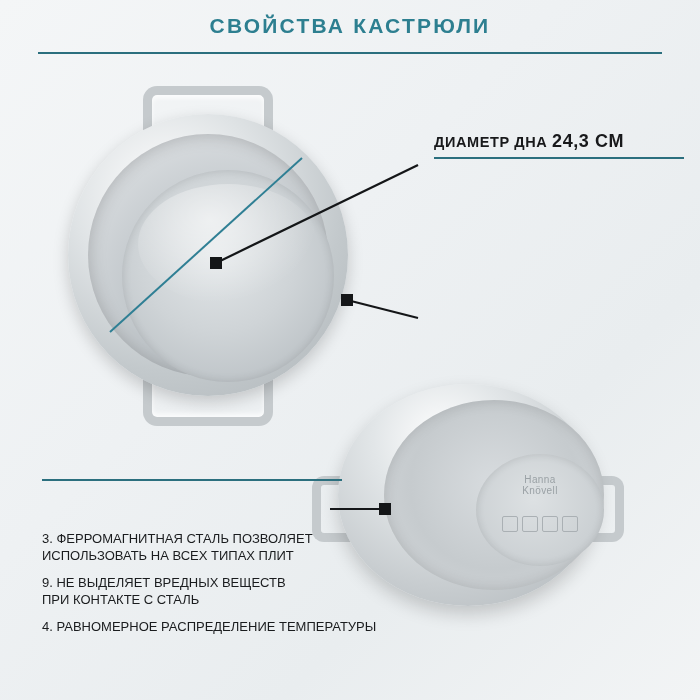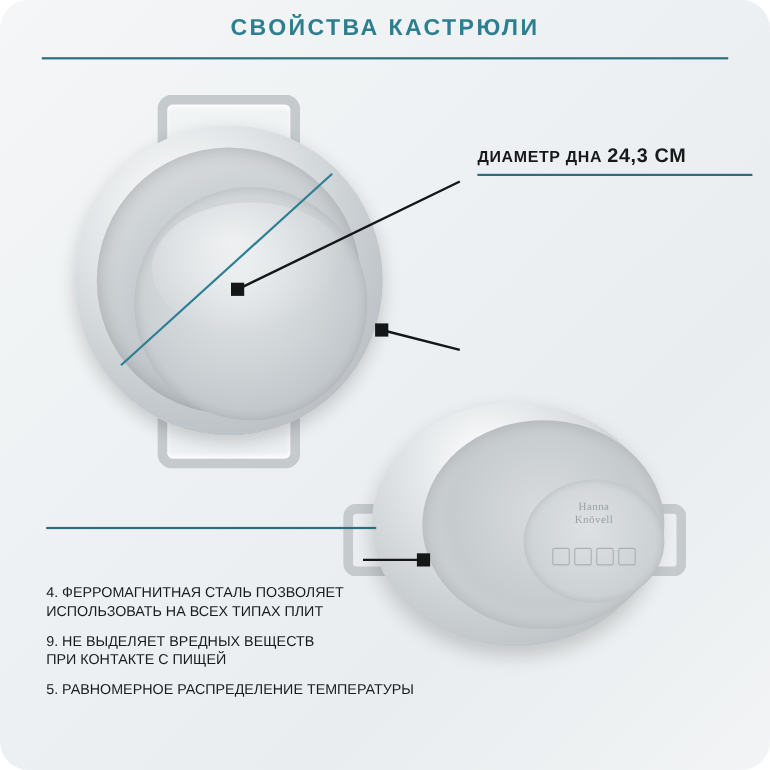"СВОЙСТВА КАСТРЮЛИ" #root { border-radius: 26px -> none }
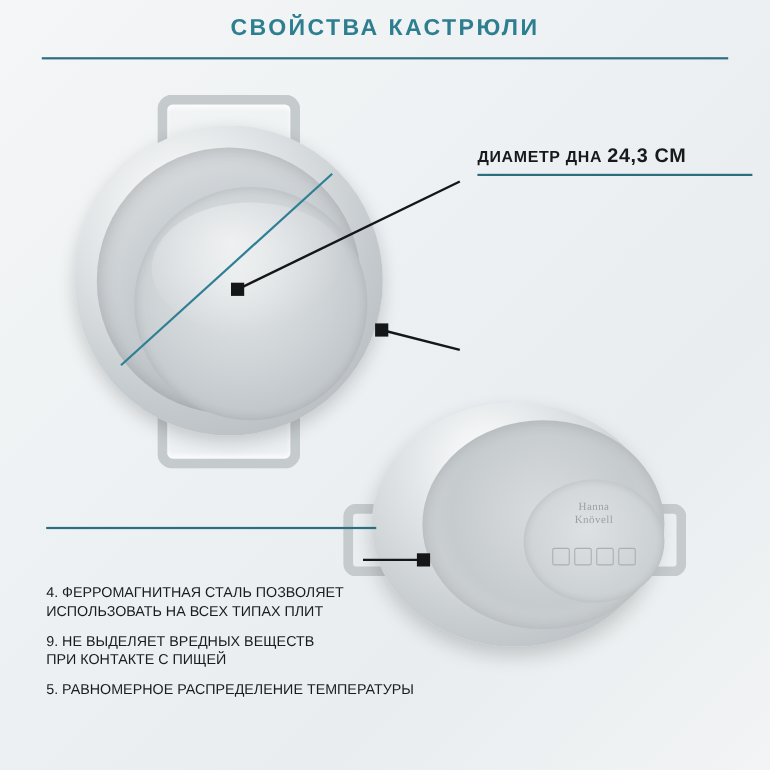"Hanna" .lid { font-family: Liberation Serif, serif -> none; top: 366px -> 384px }
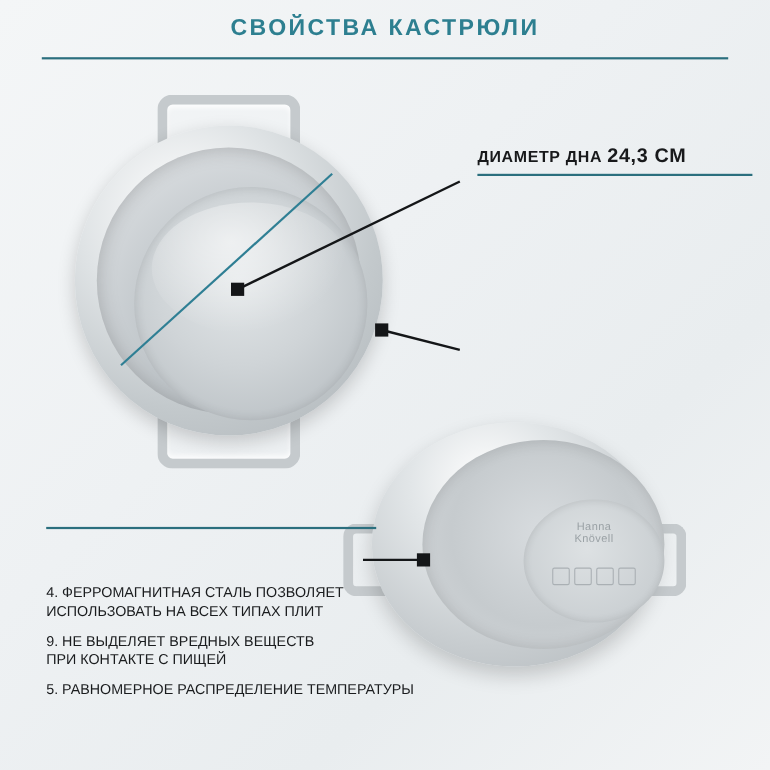"4. ФЕРРОМАГНИТНАЯ СТАЛЬ ПОЗВОЛЯЕТ" span.ftext { text: 4 -> 3 }
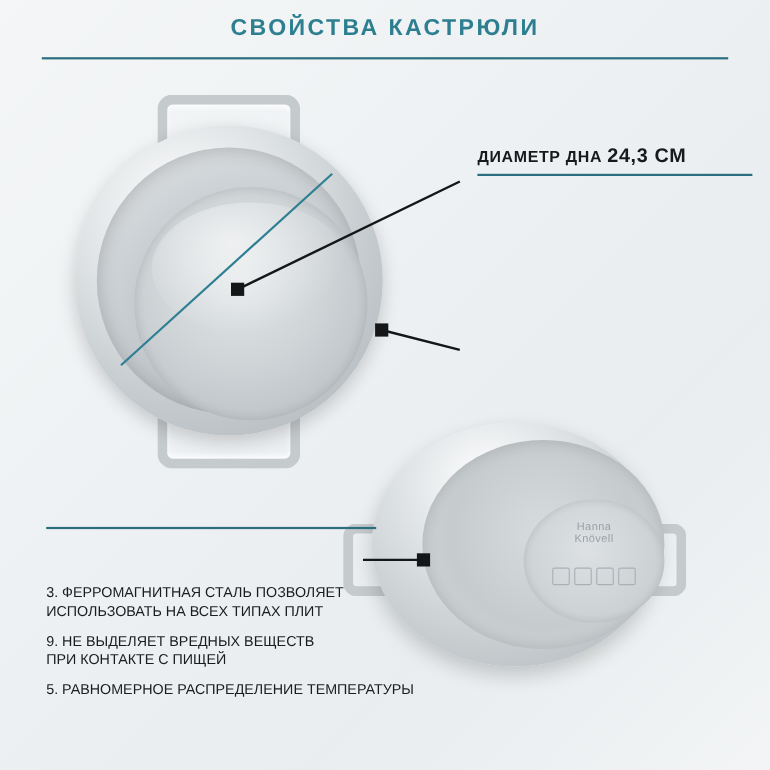"ПРИ КОНТАКТЕ С ПИЩЕЙ" span.ftext { text: ПИЩЕЙ -> СТАЛЬ }
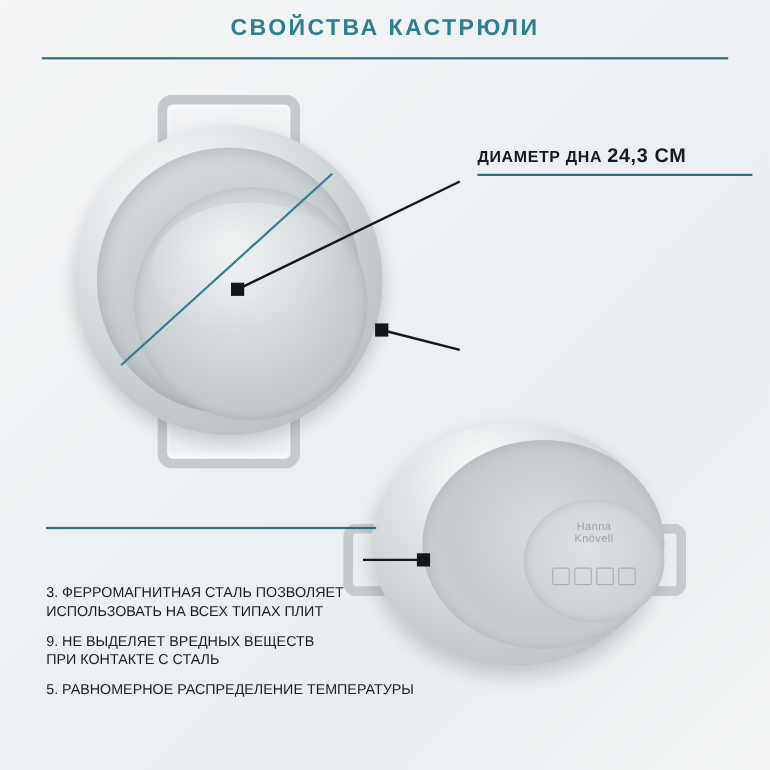"5. РАВНОМЕРНОЕ РАСПРЕДЕЛЕНИЕ ТЕМПЕРАТУРЫ" span.ftext { text: 5 -> 4 }
